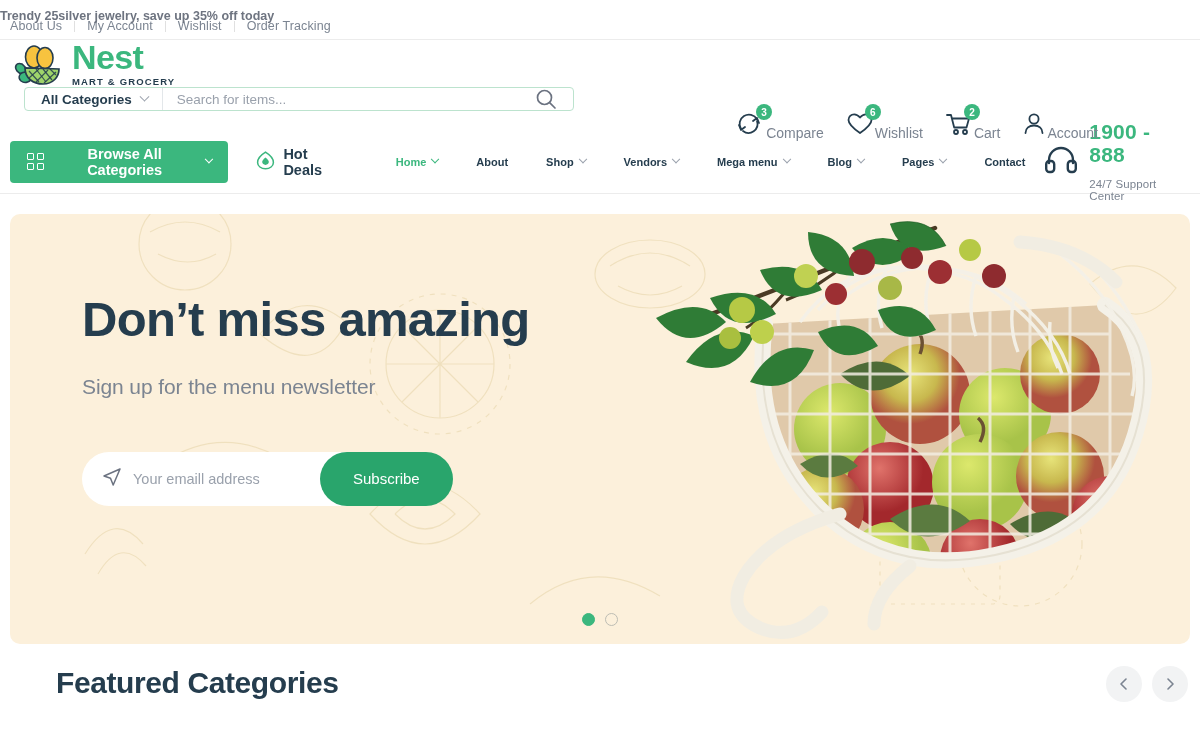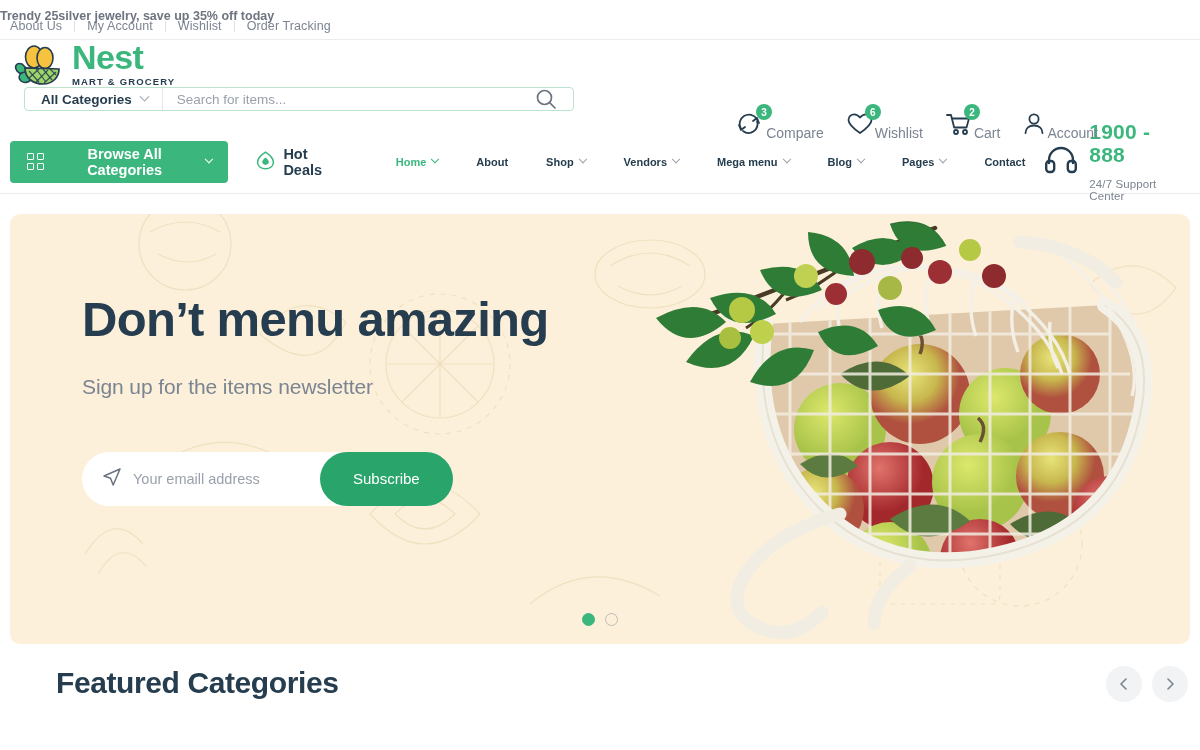"Don’t menu amazing" span { text: menu -> miss }
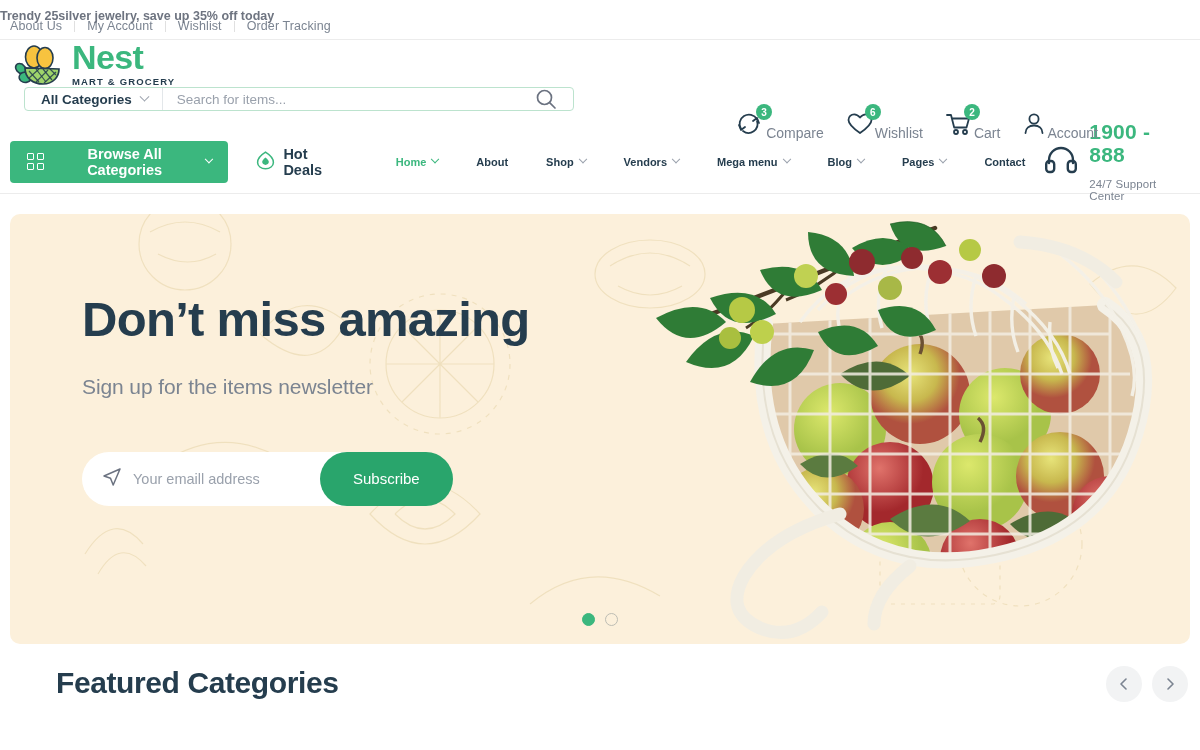"Sign up for the items" p.hero-sub { text: items -> menu }
